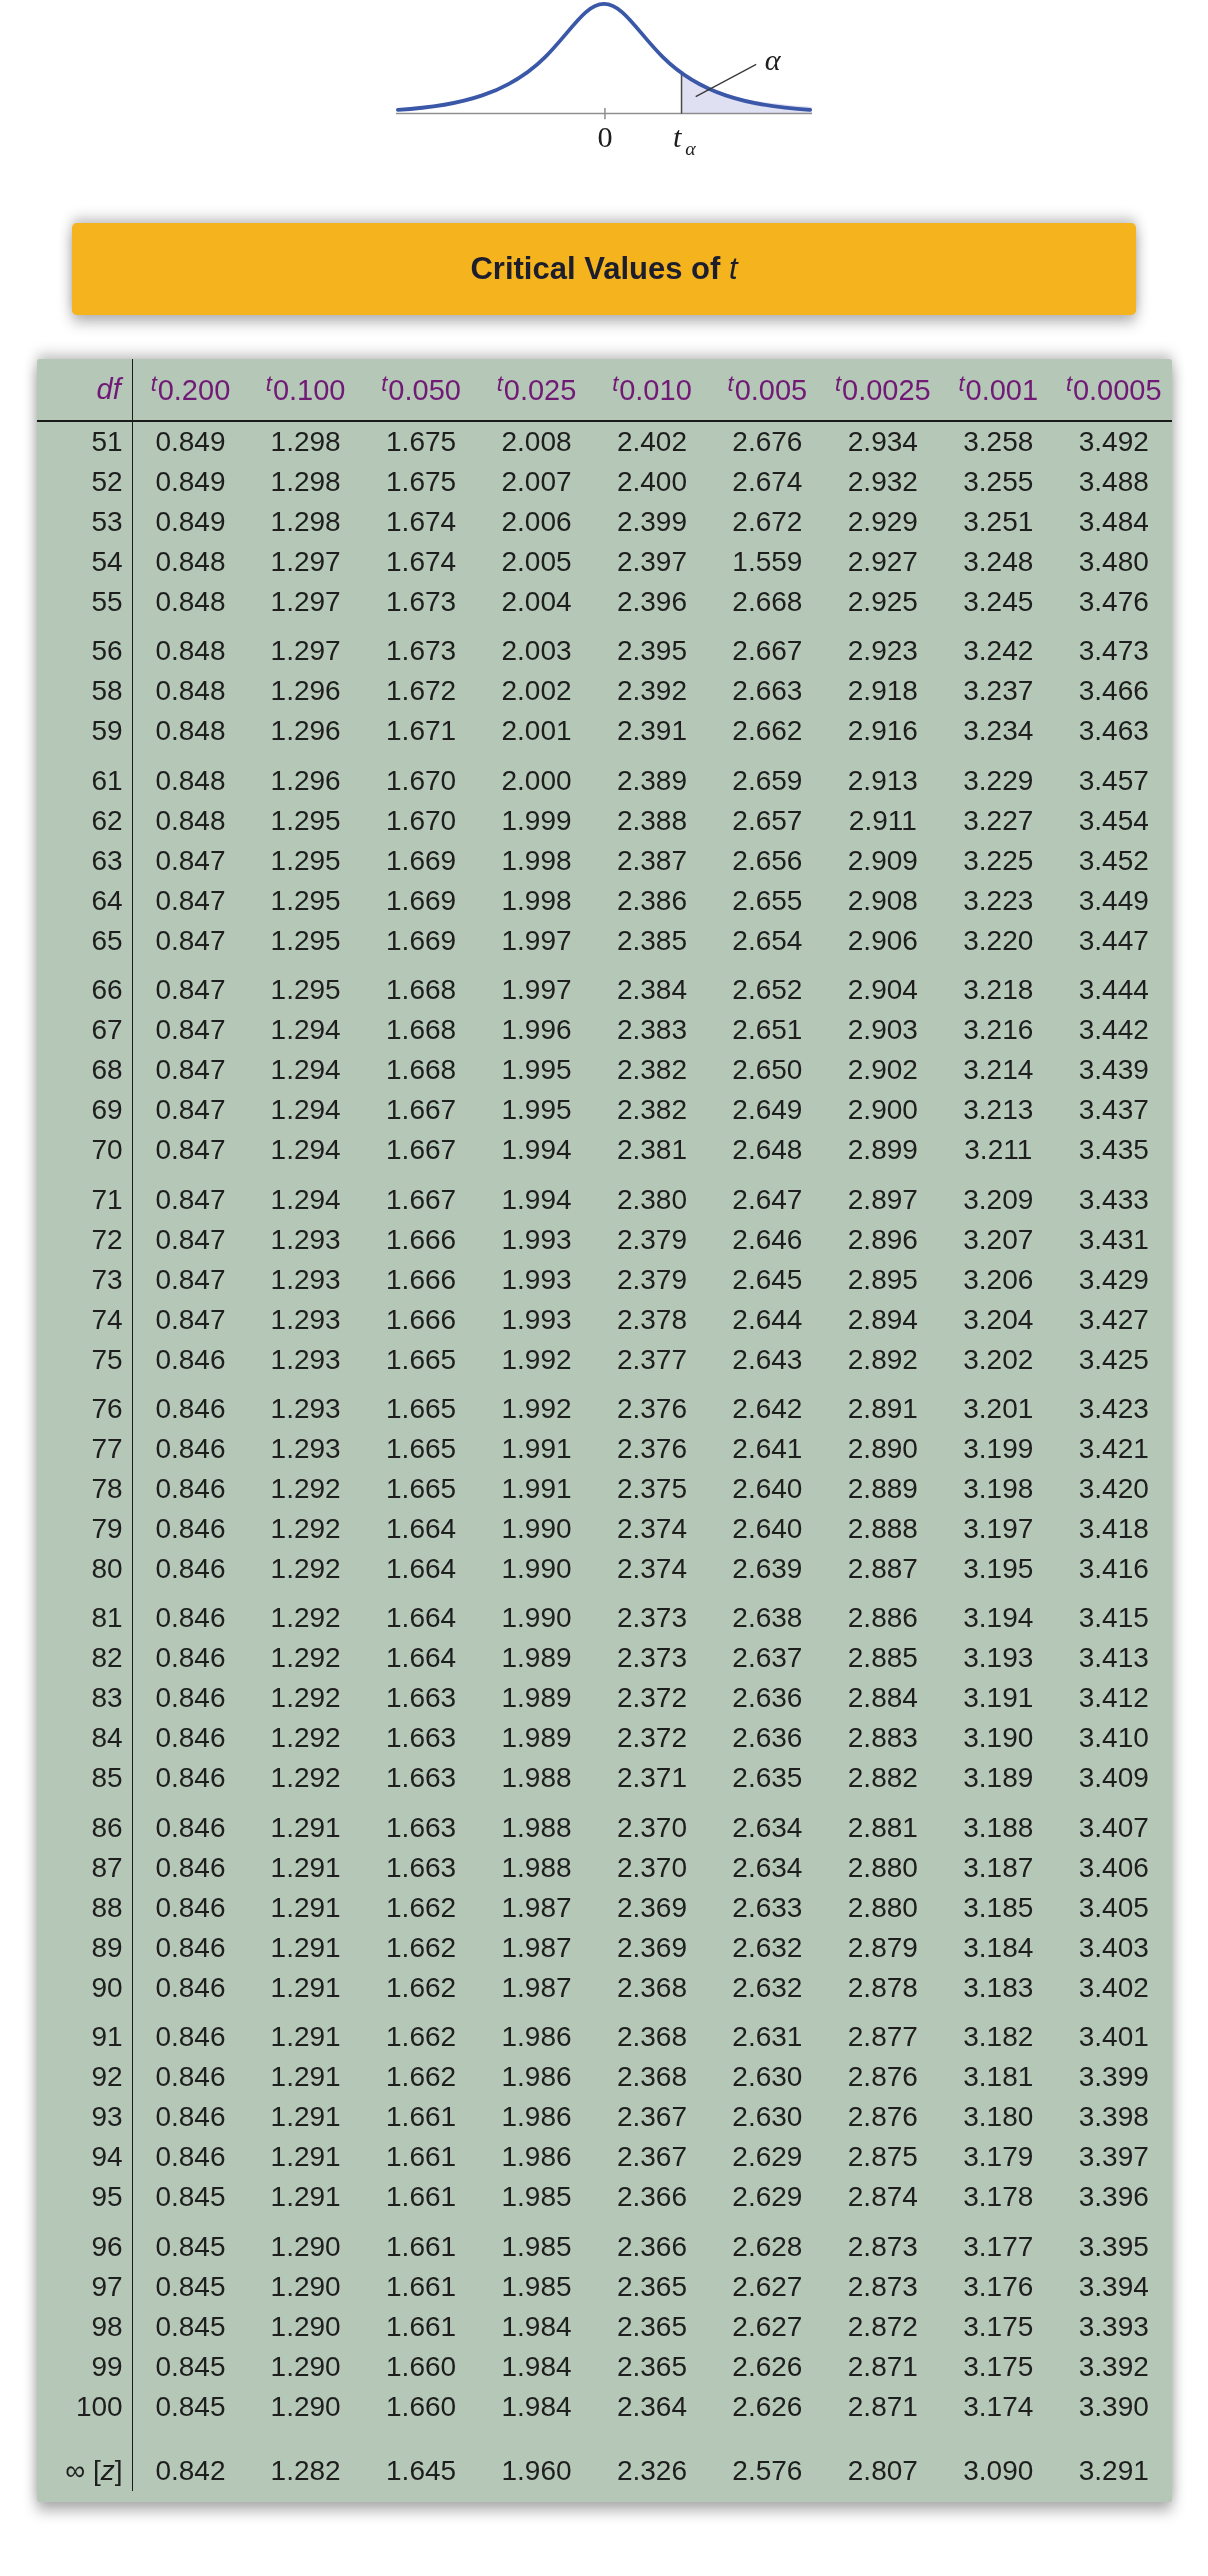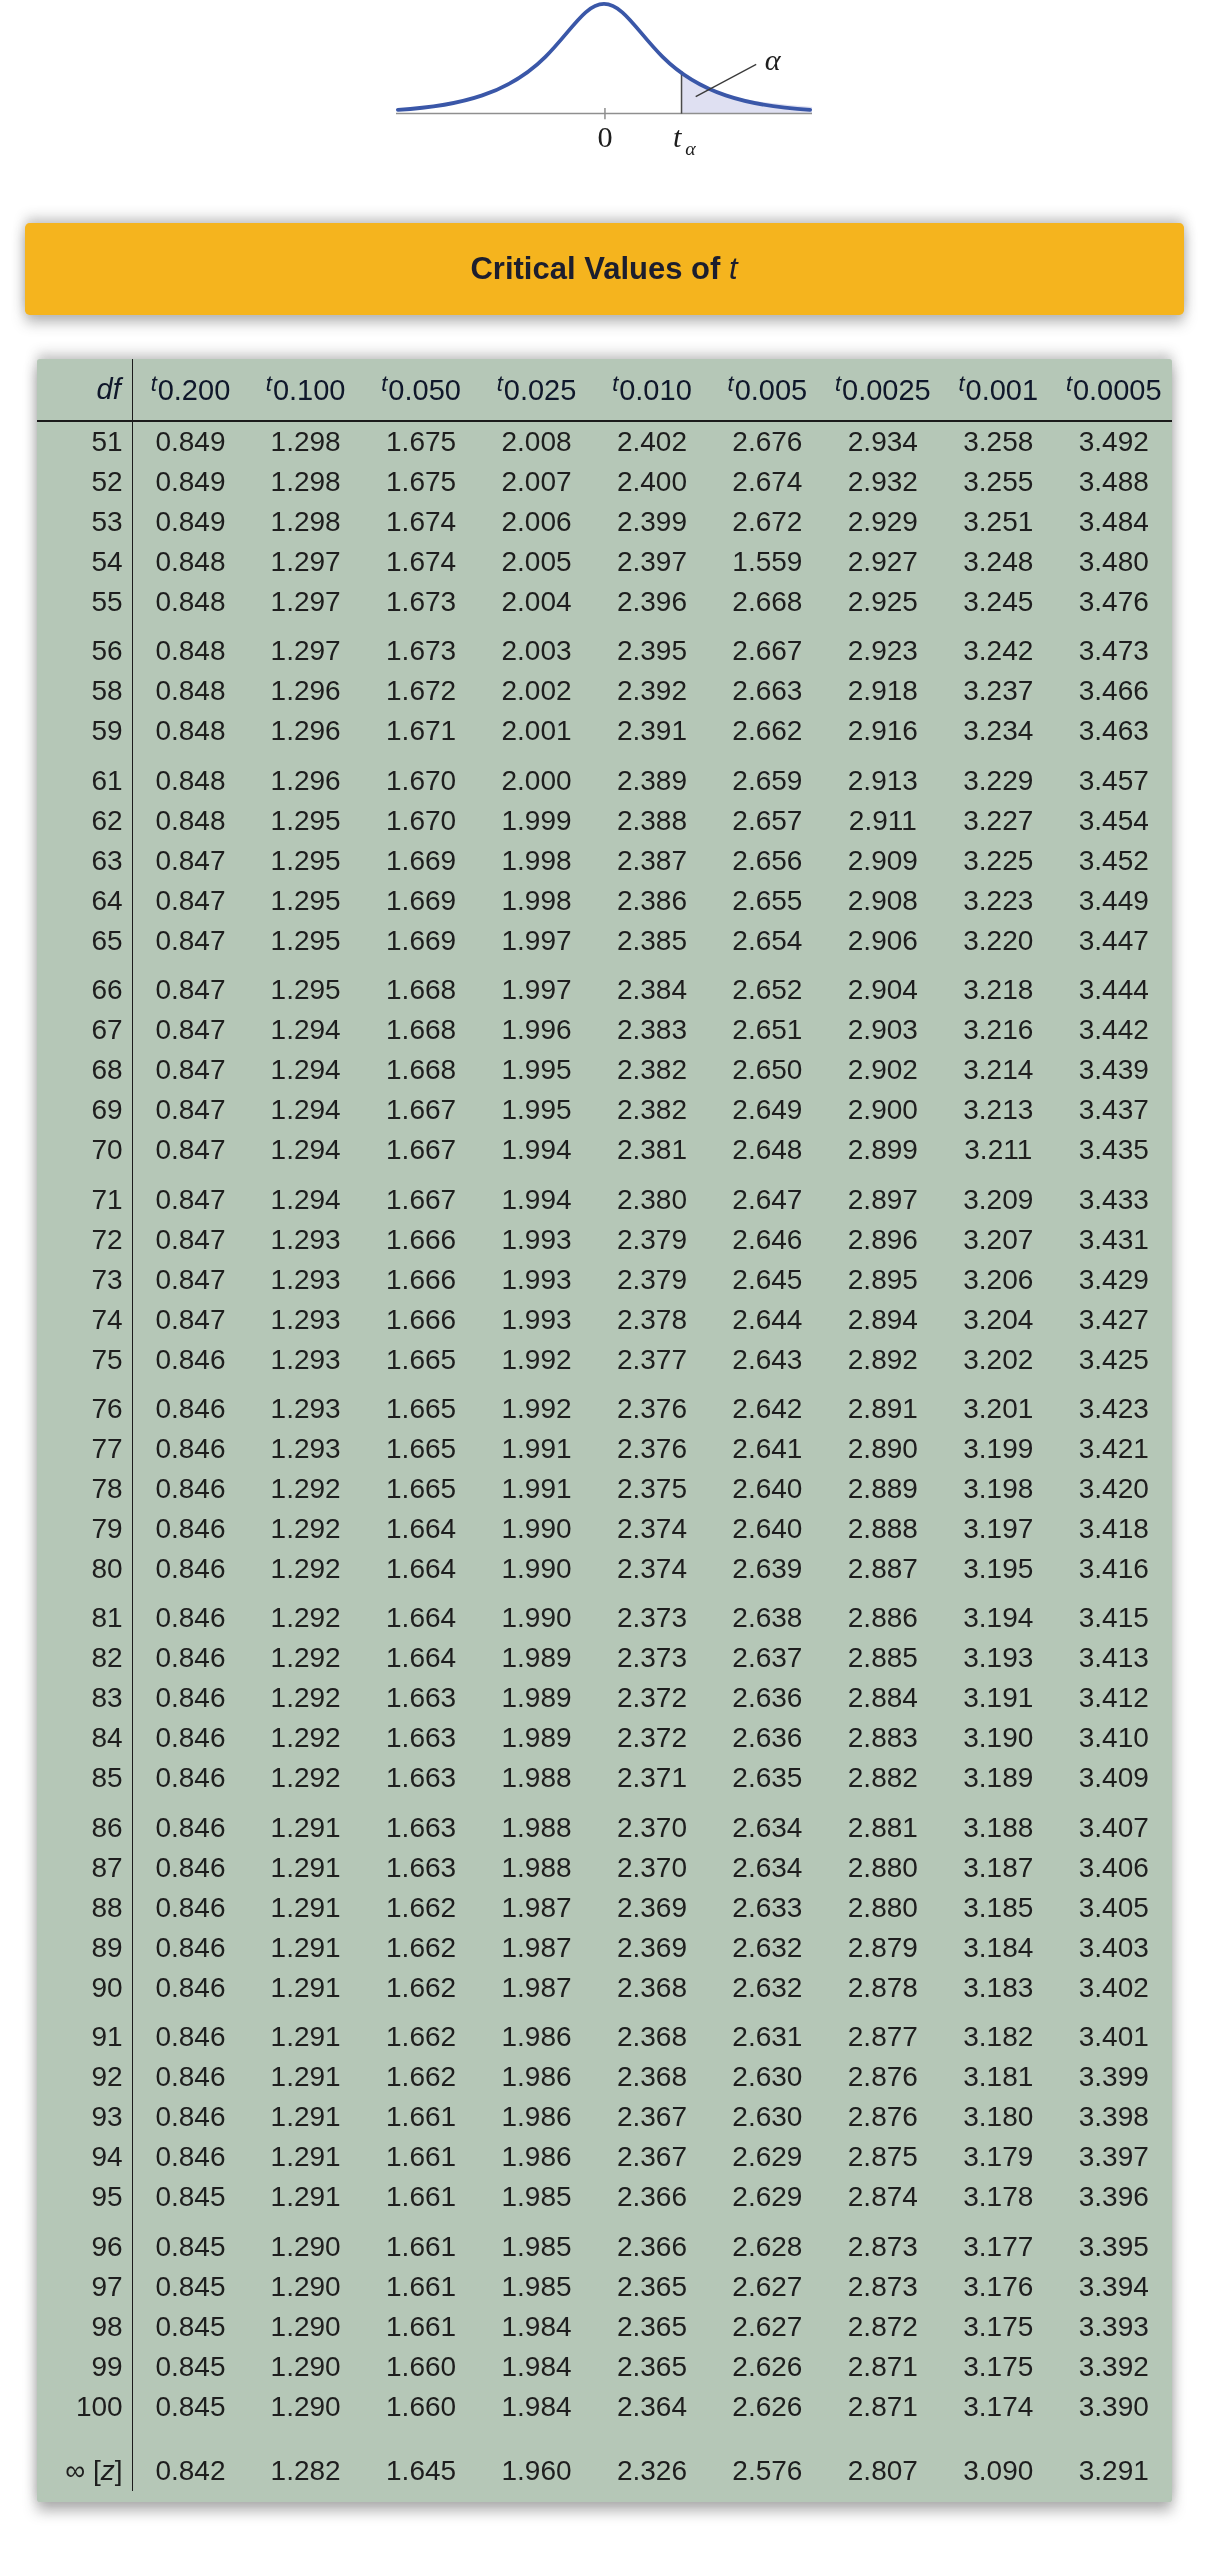"Critical Values of t" .banner { width: 1159px -> 1064px }
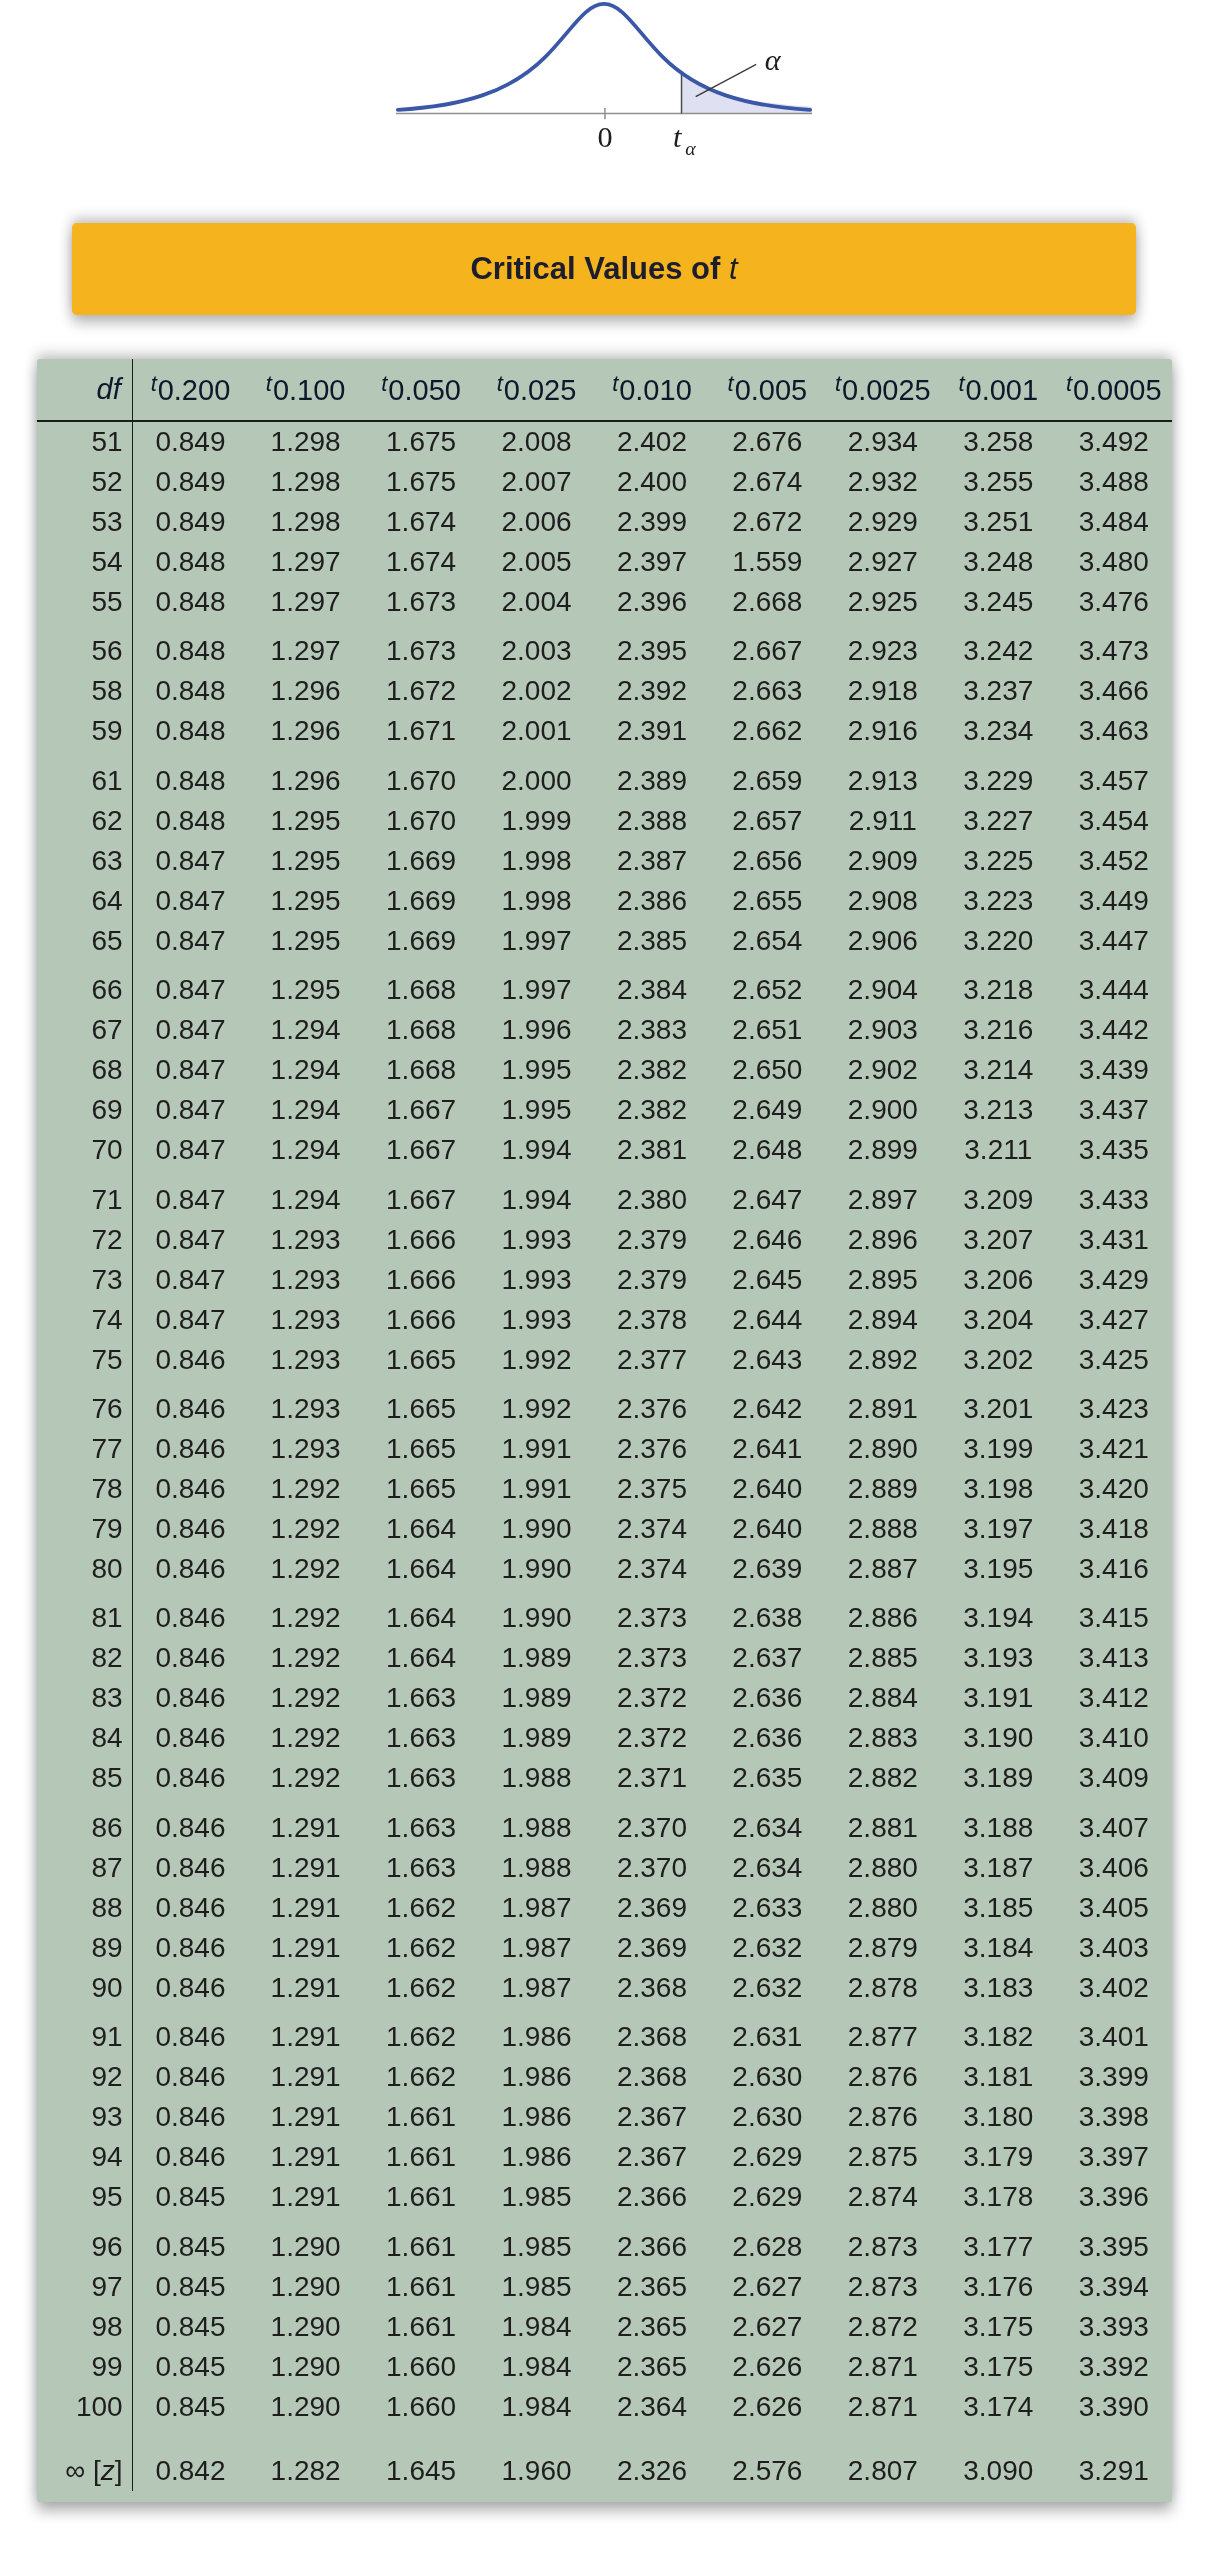"df" .t-table th { color: #0f172a -> #701a75 }
